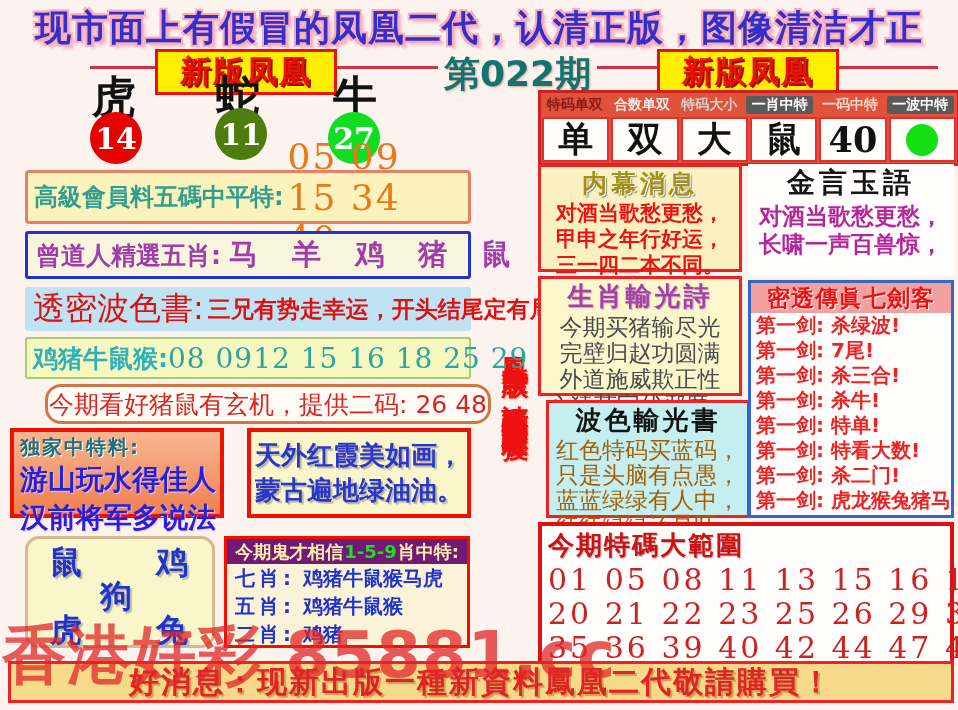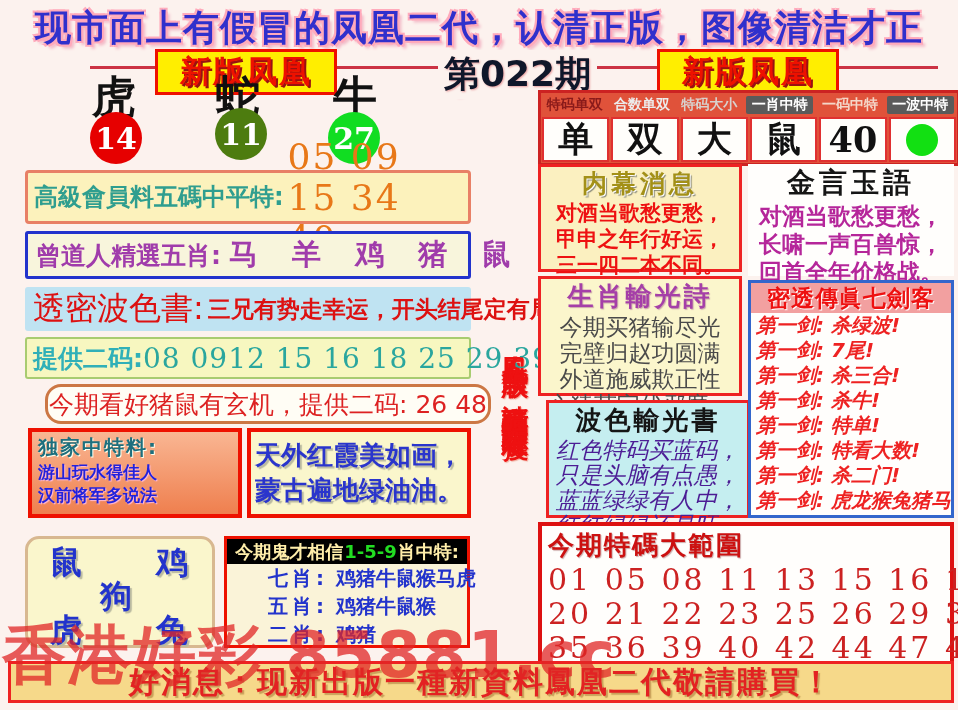"第022期" .issue { color: #0f172a -> #0f766e }
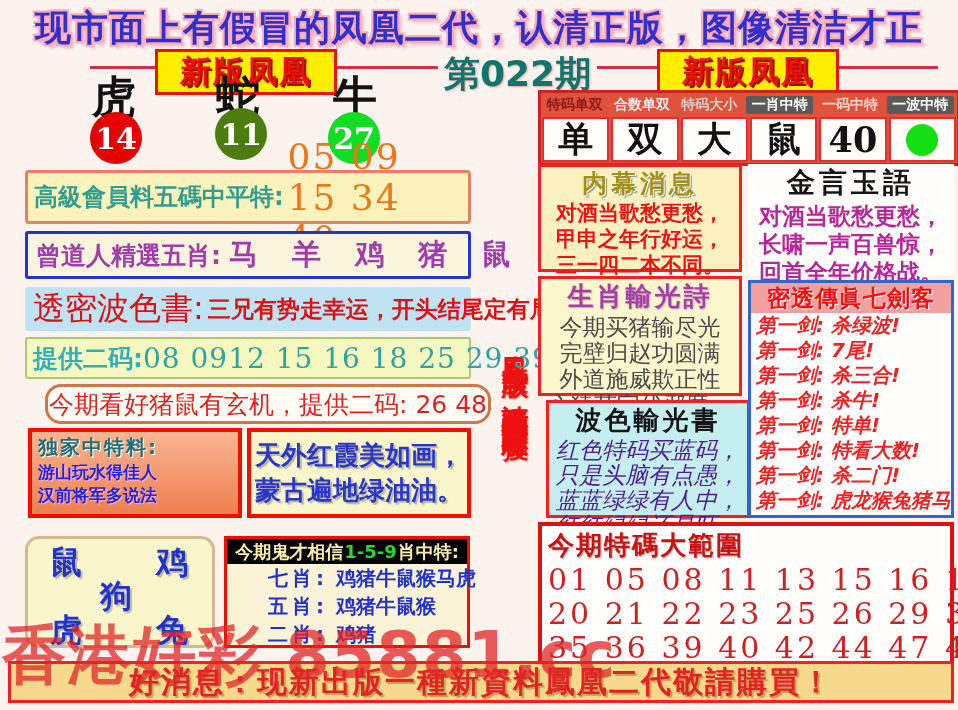"回首全年价格战。" div.jinyan-line { html: <div>回首全年价格战。</div> -> none }
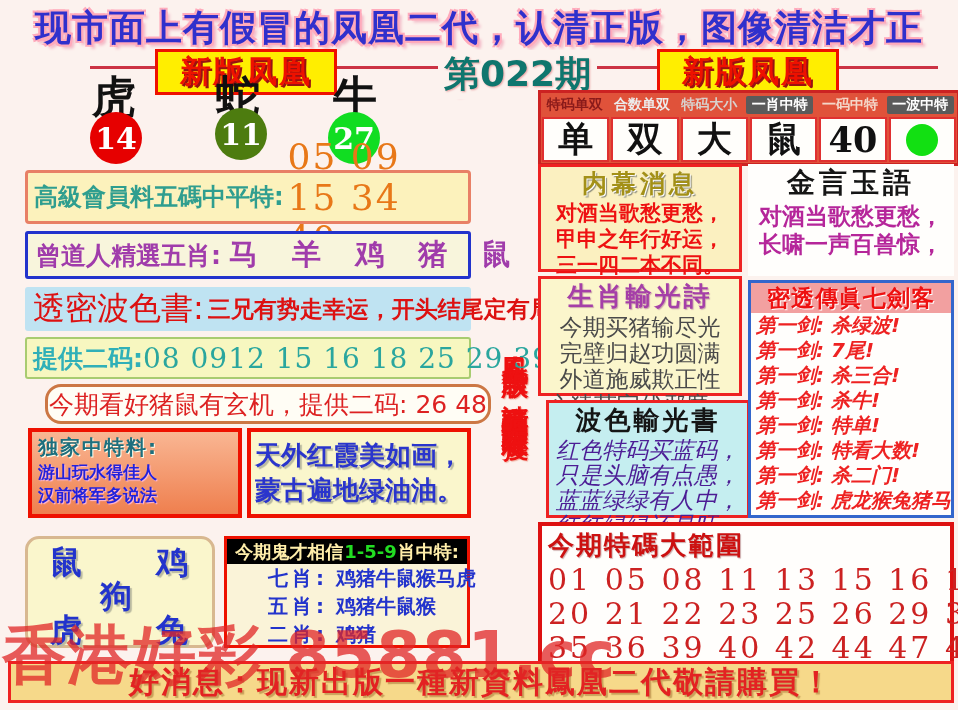"第一剑: 杀绿波!" .qijianke-row { font-style: italic -> none }
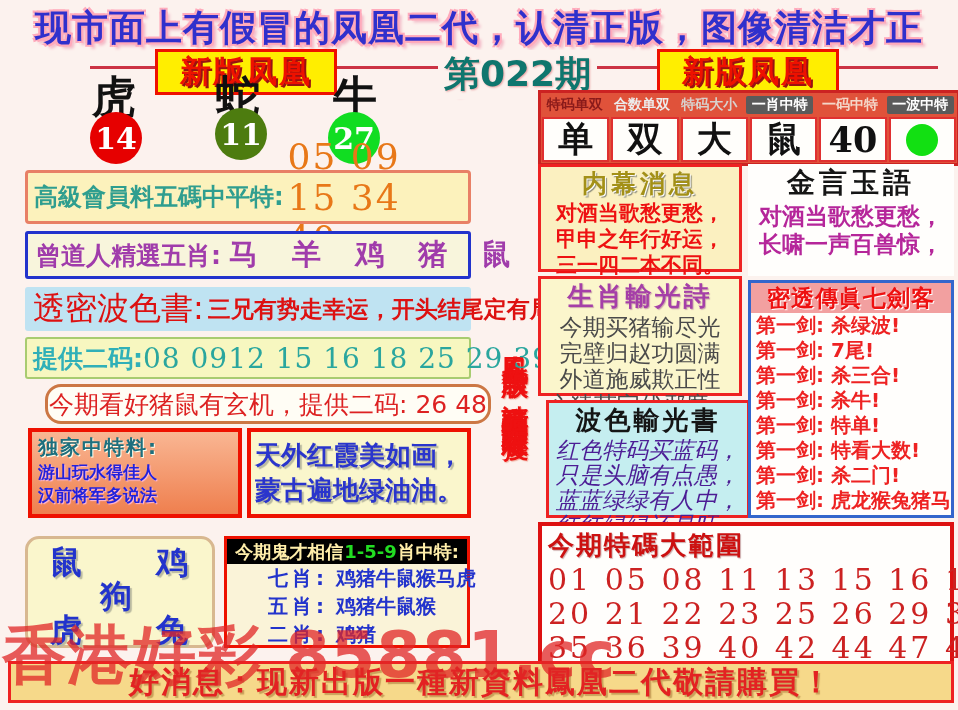"提供二码:" span.shizhi-label { text: 提供二码 -> 鸡猪牛鼠猴 }
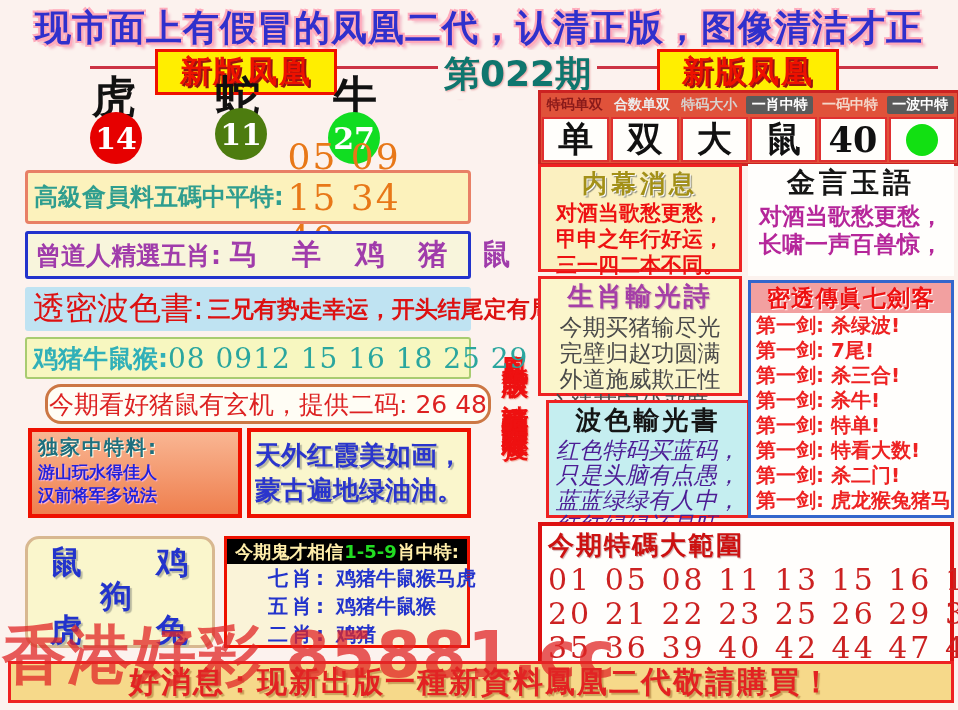"独家中特料:" .dujia-box { left: 28px -> 10px }
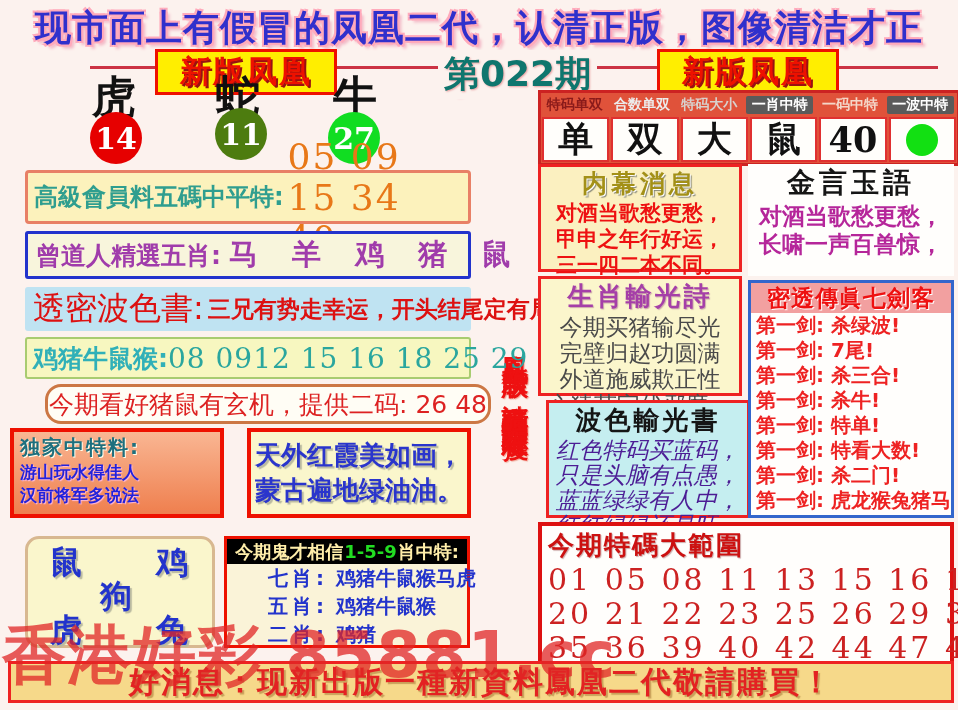"红色特码买蓝码，" .boseshu-line { color: #4c1d95 -> #a16207; font-style: italic -> none }
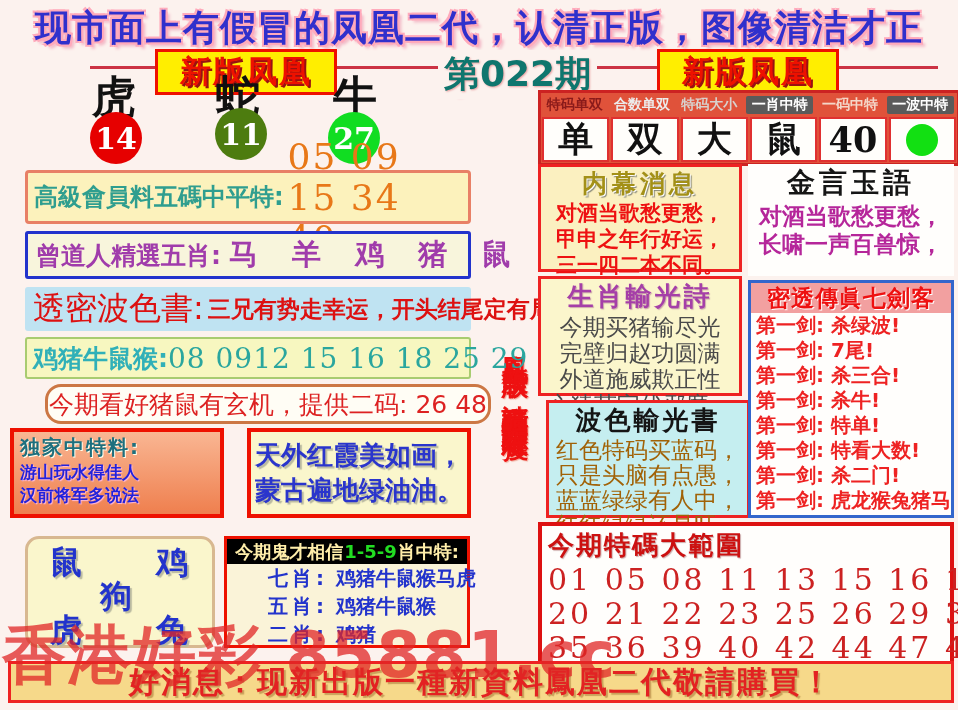"游山玩水得佳人" .dujia-line { font-size: 17px -> 28px }
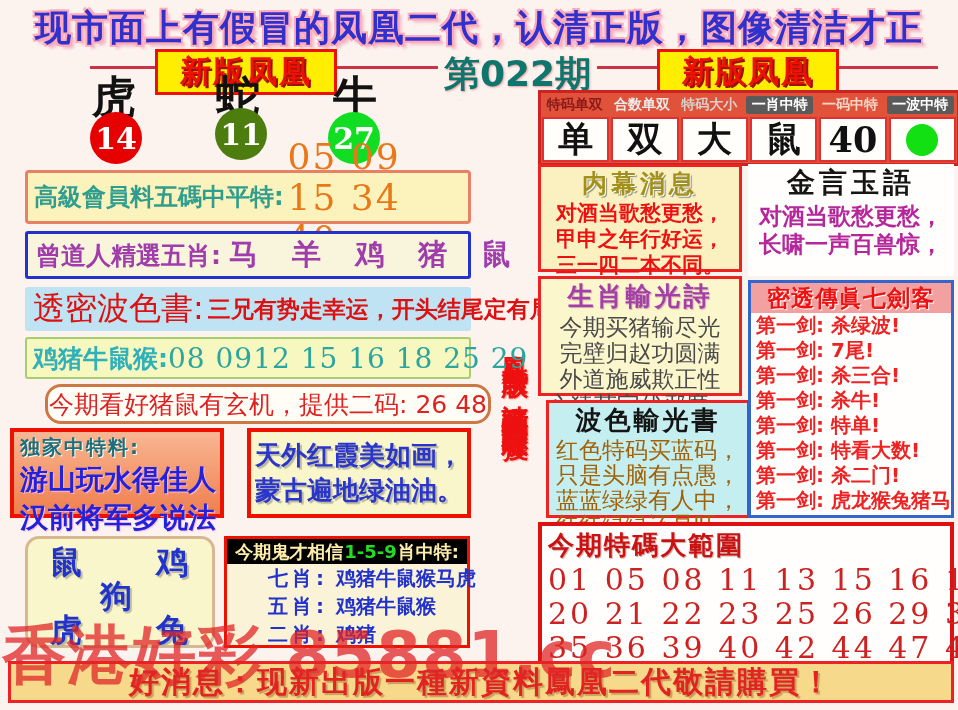"今期鬼才相信" .guicai-head { background: #000000 -> #701a75 }
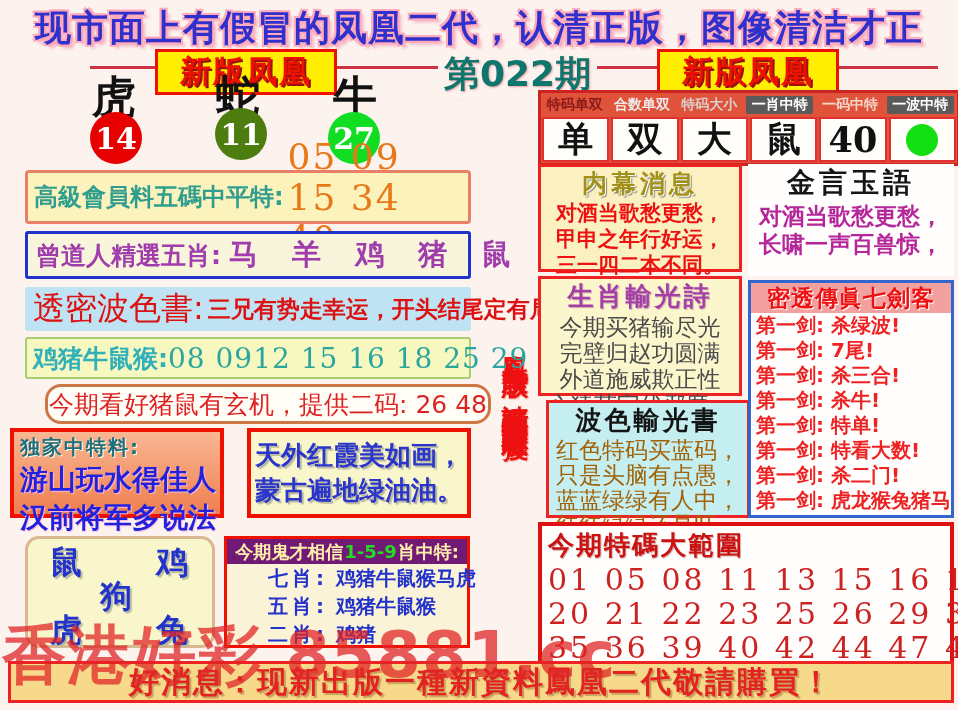"七肖: 鸡猪牛鼠猴马虎" .guicai-row { margin-left: 33px -> none }
